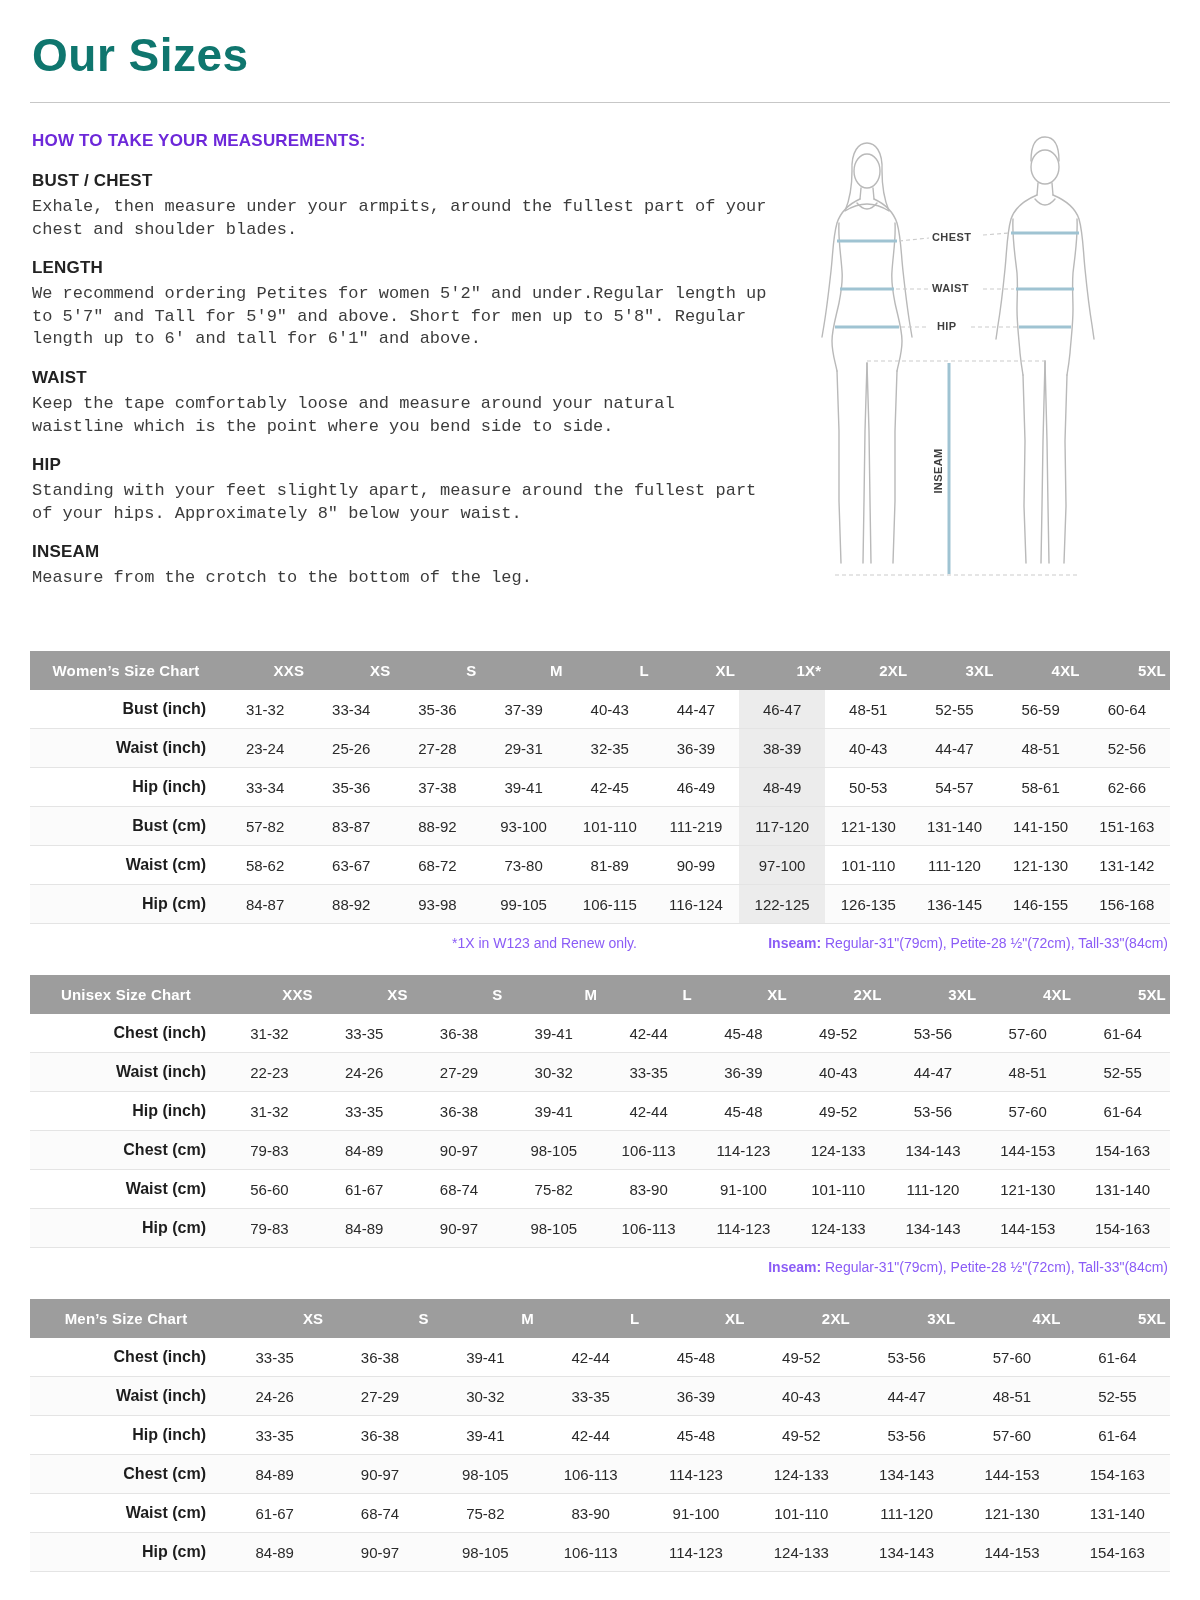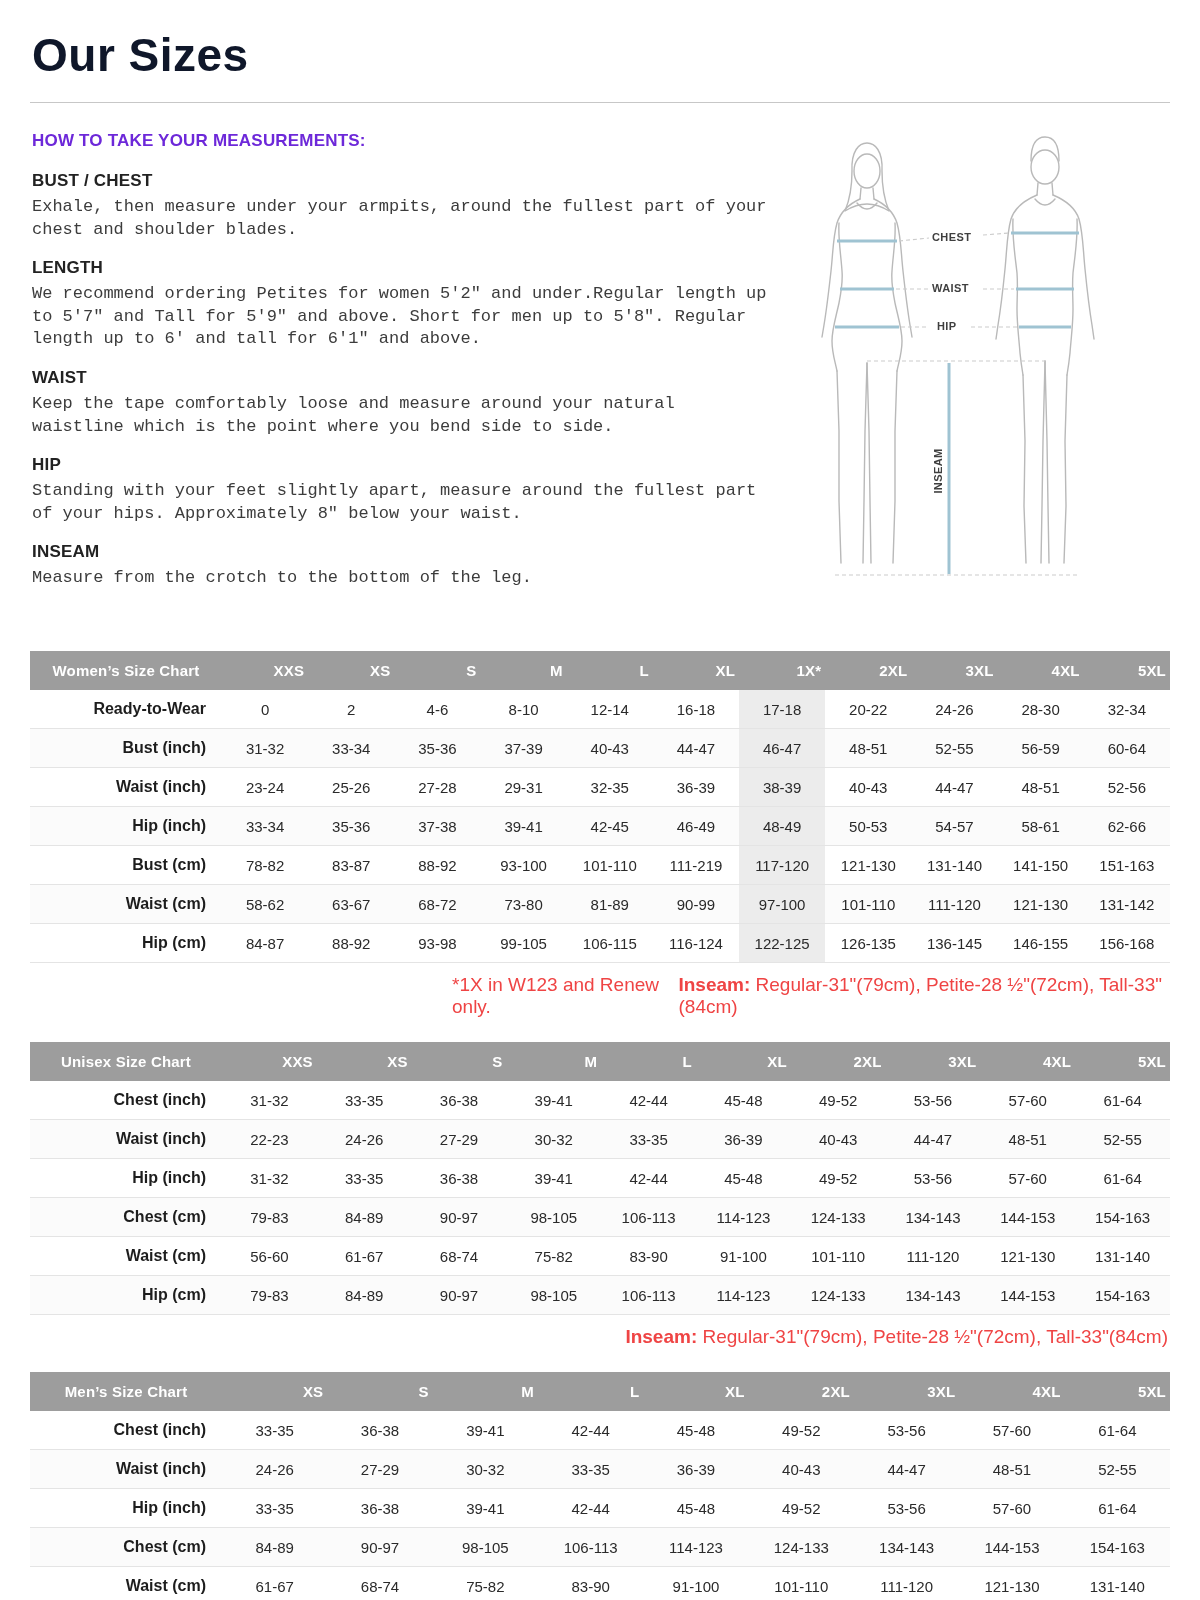"Our Sizes" .page-title { color: #0f172a -> #0f766e }
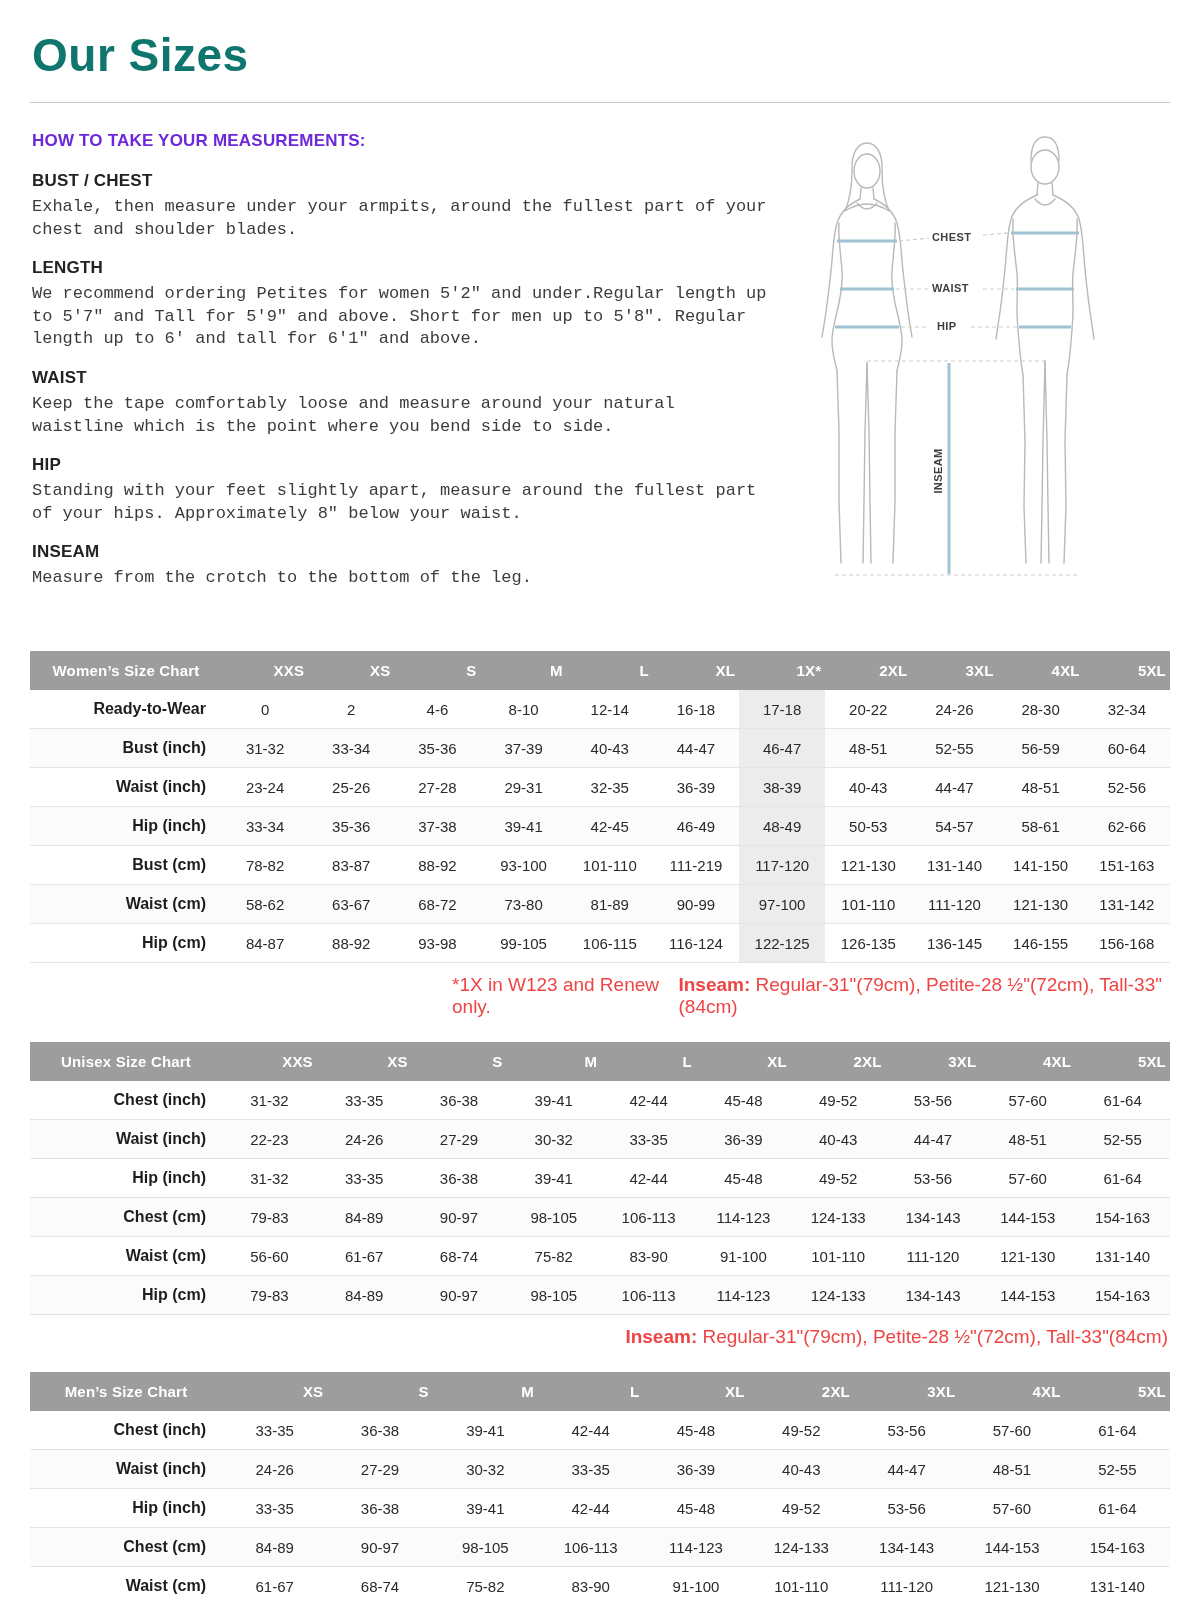"Ready-to-Wear" tr { html: <tr> <th>Ready-to-Wear</th> <td>0</td> <td>2</td> <td>4-6</td> <td>8-10</td> <td>12-14</td> <td>16-18</td> <td>17-18</td> <td>20-22</td> <td>24-26</td> <td>28-30</td> <td>32-34</td> </tr> -> none }
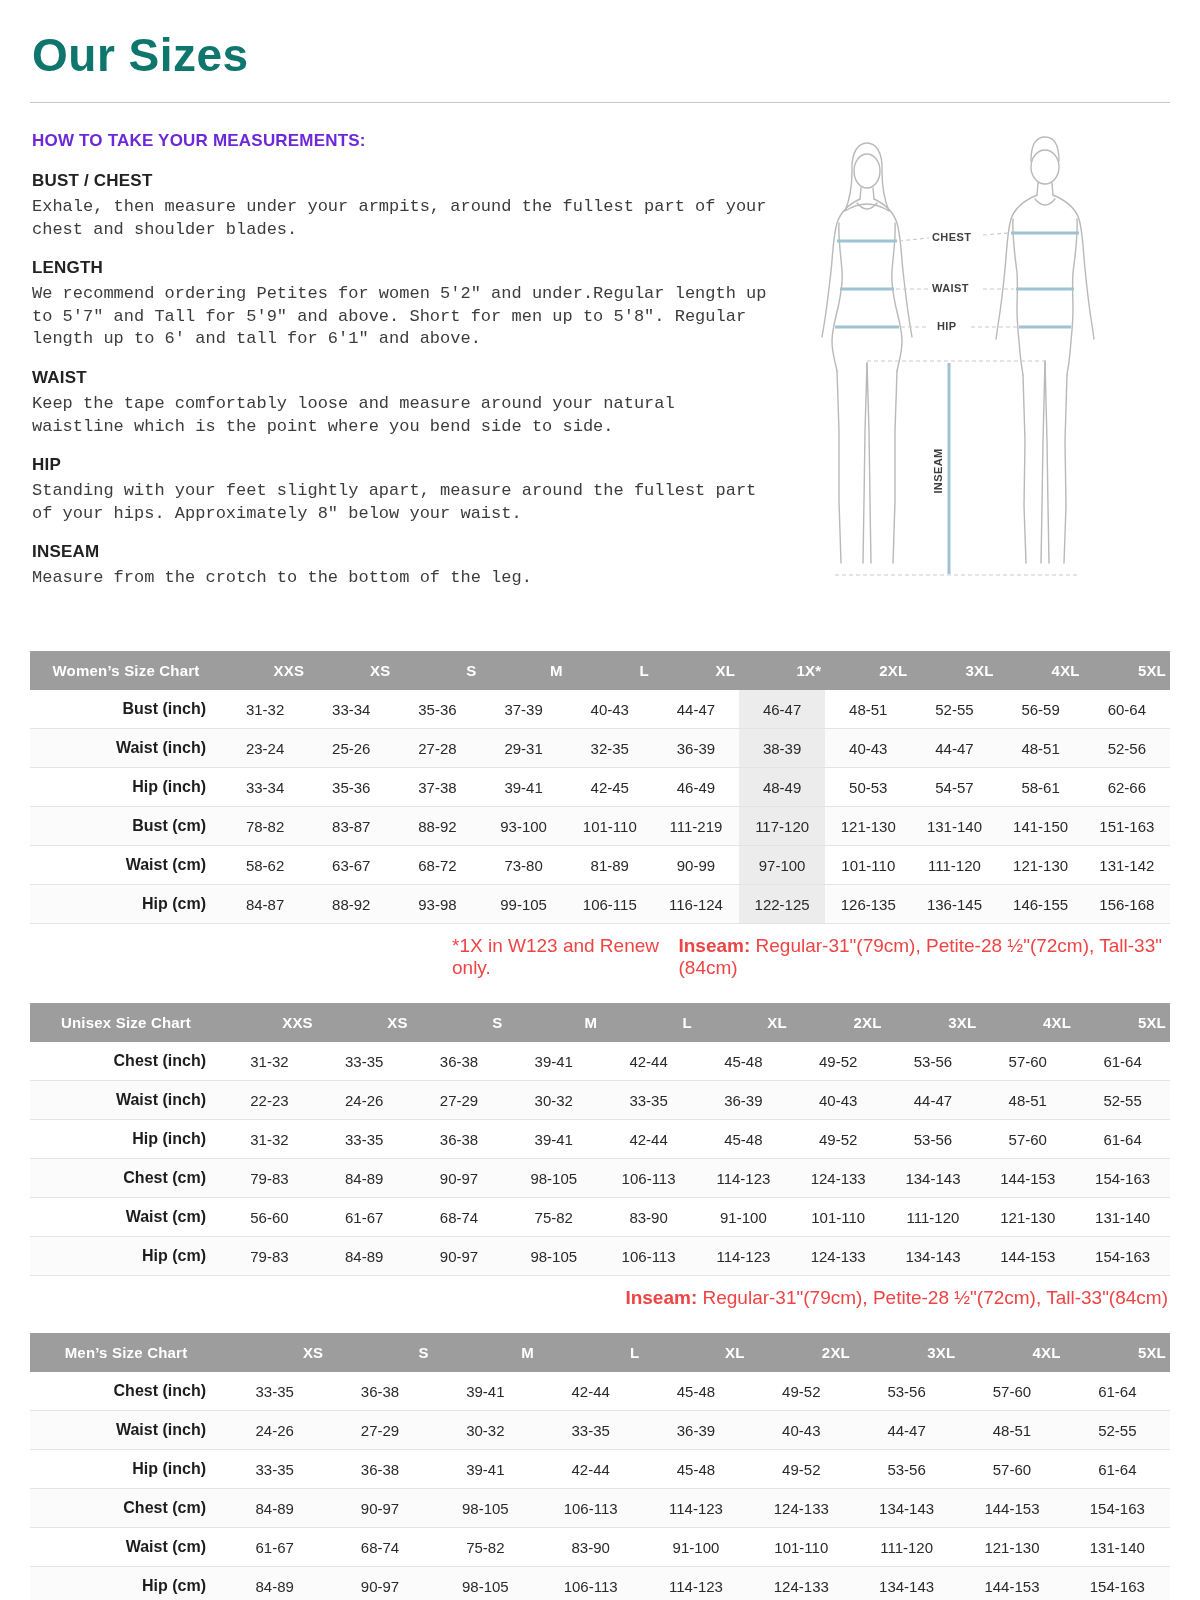"78-82" td { text: 78-82 -> 57-82 }
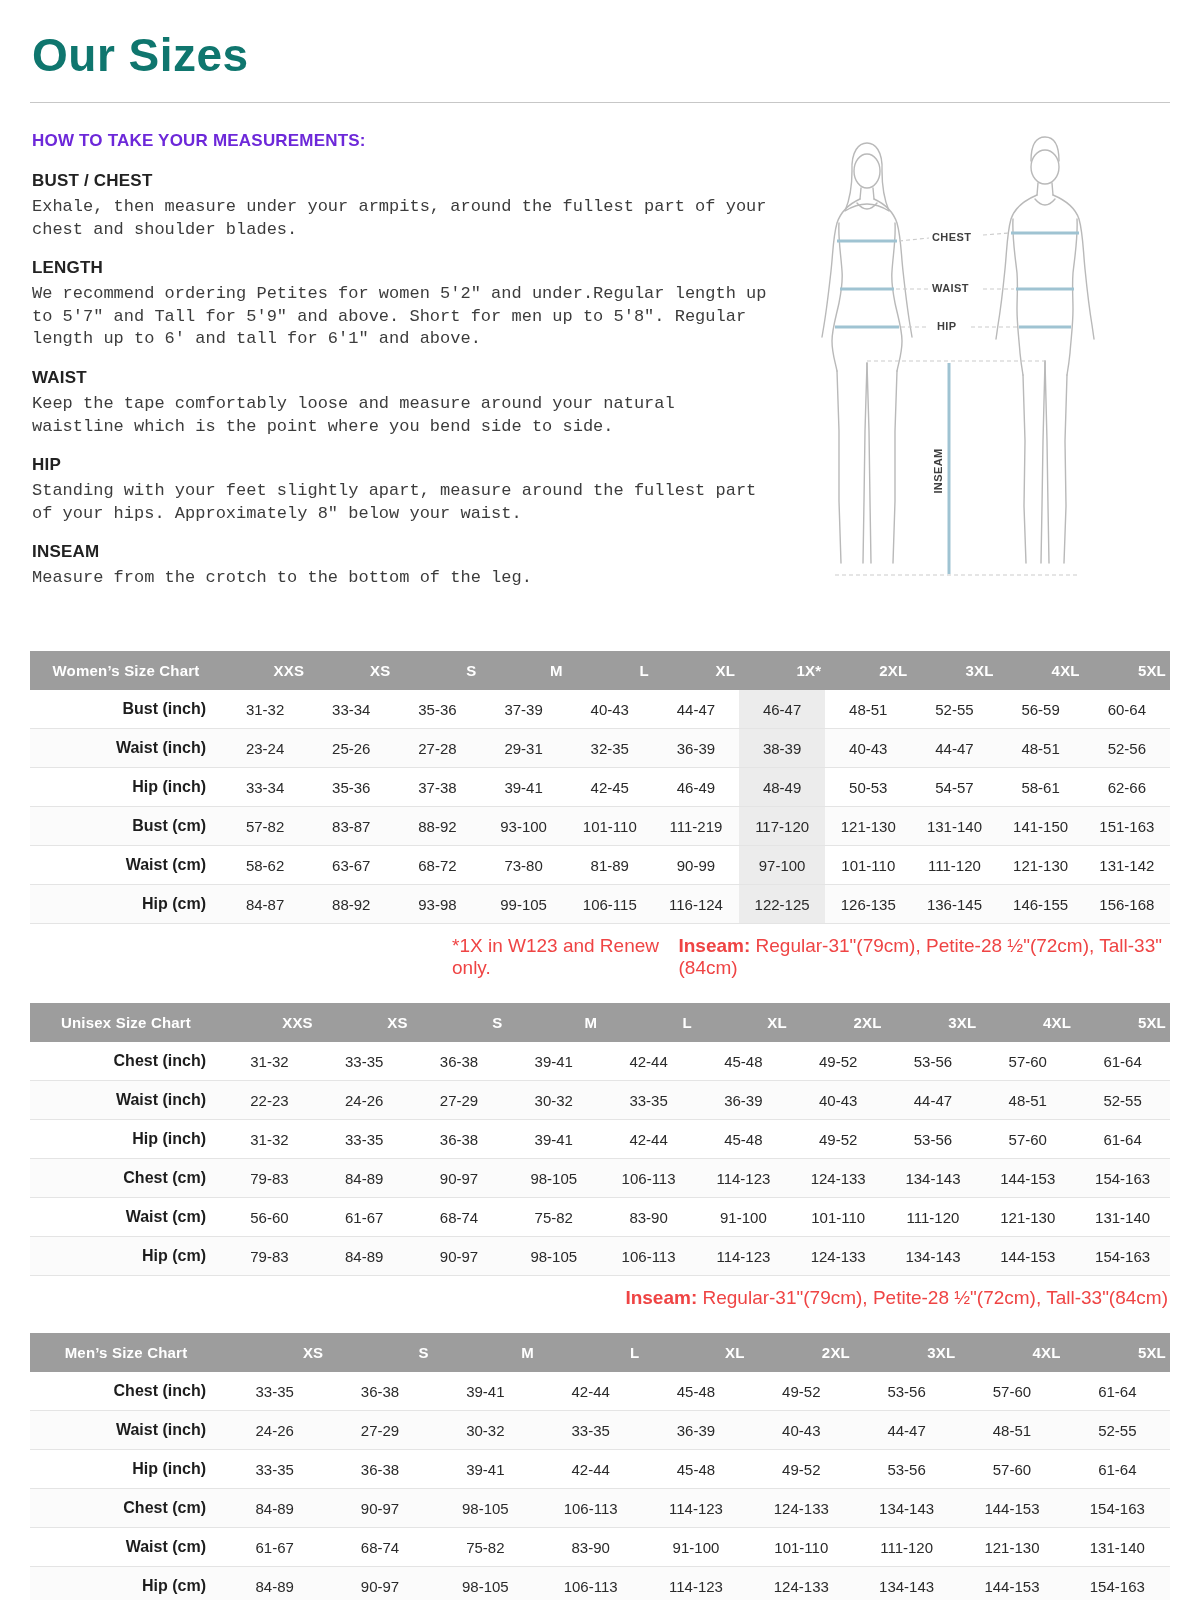"*1X in W123 and Renew" .footnote-row { color: #ef4444 -> #8b5cf6; font-size: 19px -> 14px }
